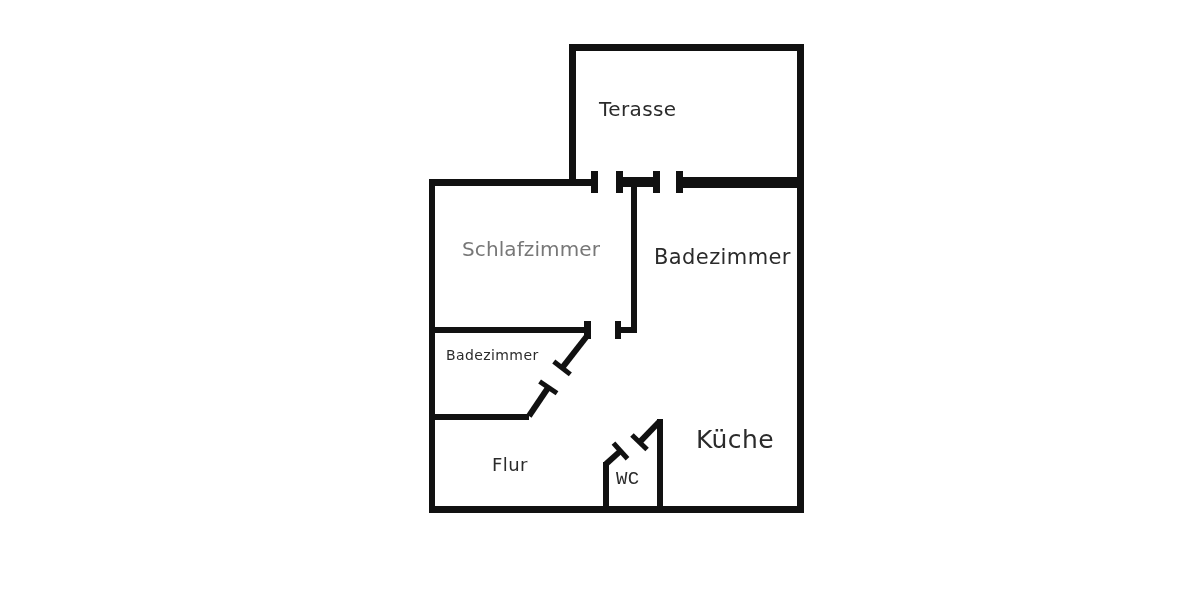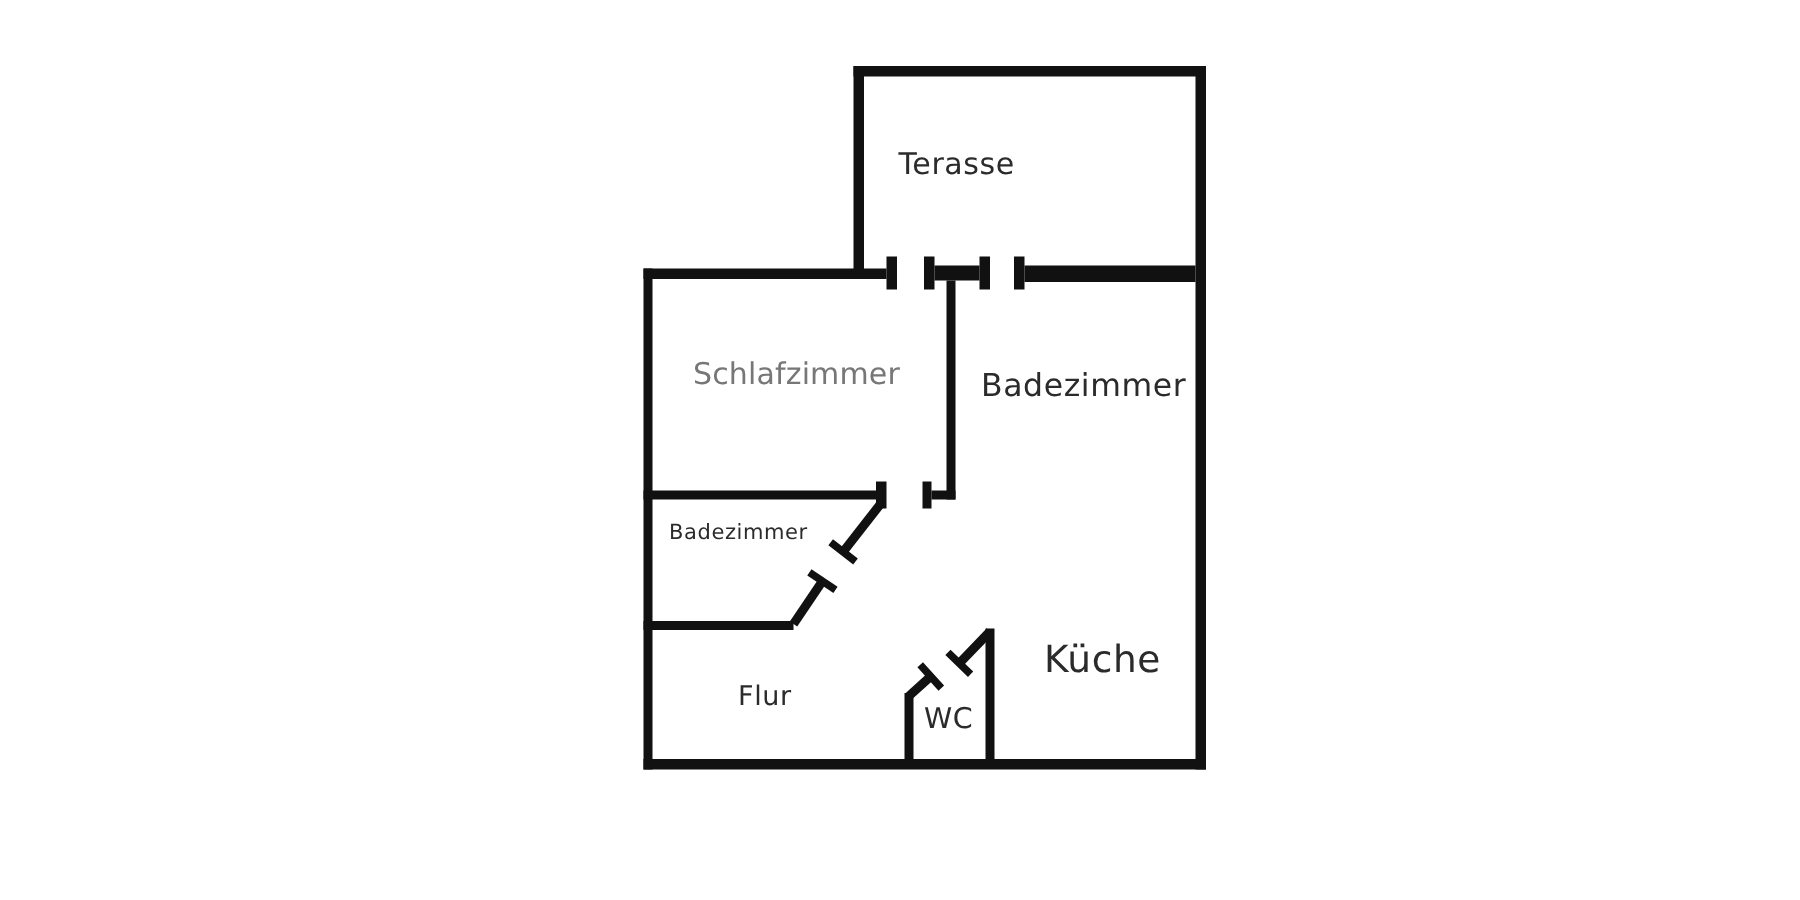"WC" #lbl-wc { font-family: none -> Liberation Mono, monospace }
